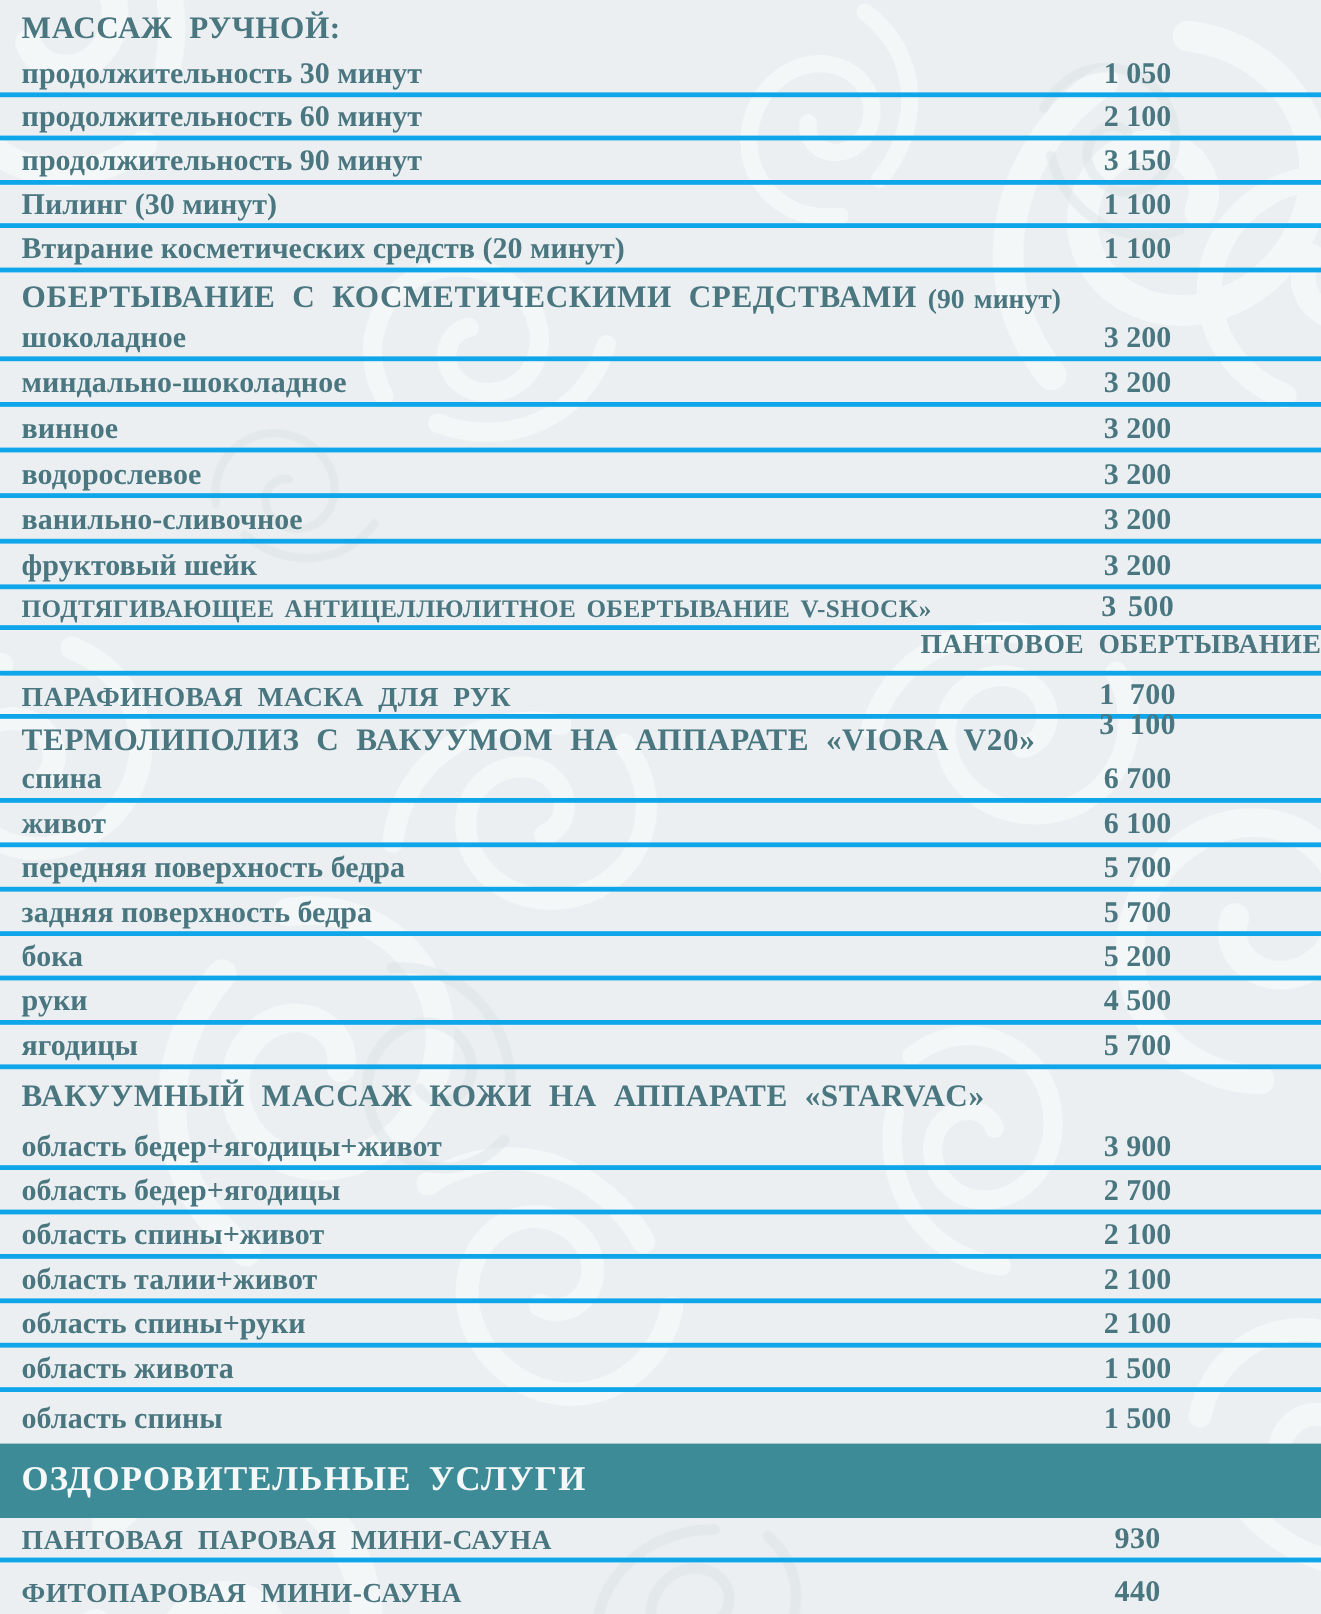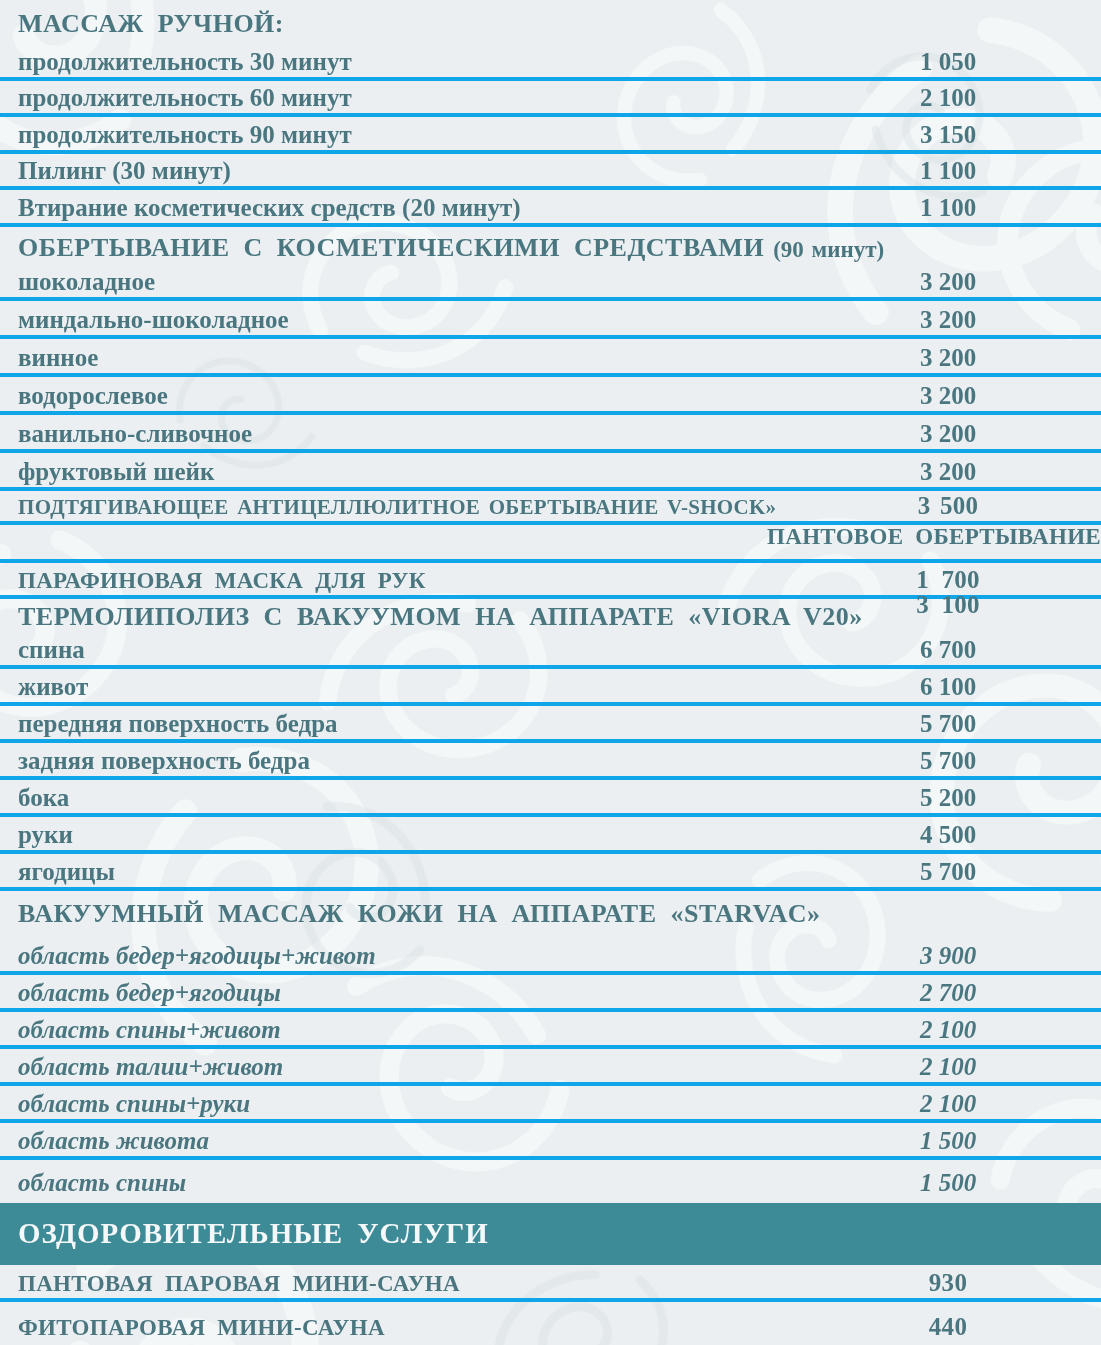"область бедер+ягодицы+живот" .sec3 .row { font-style: italic -> none }
